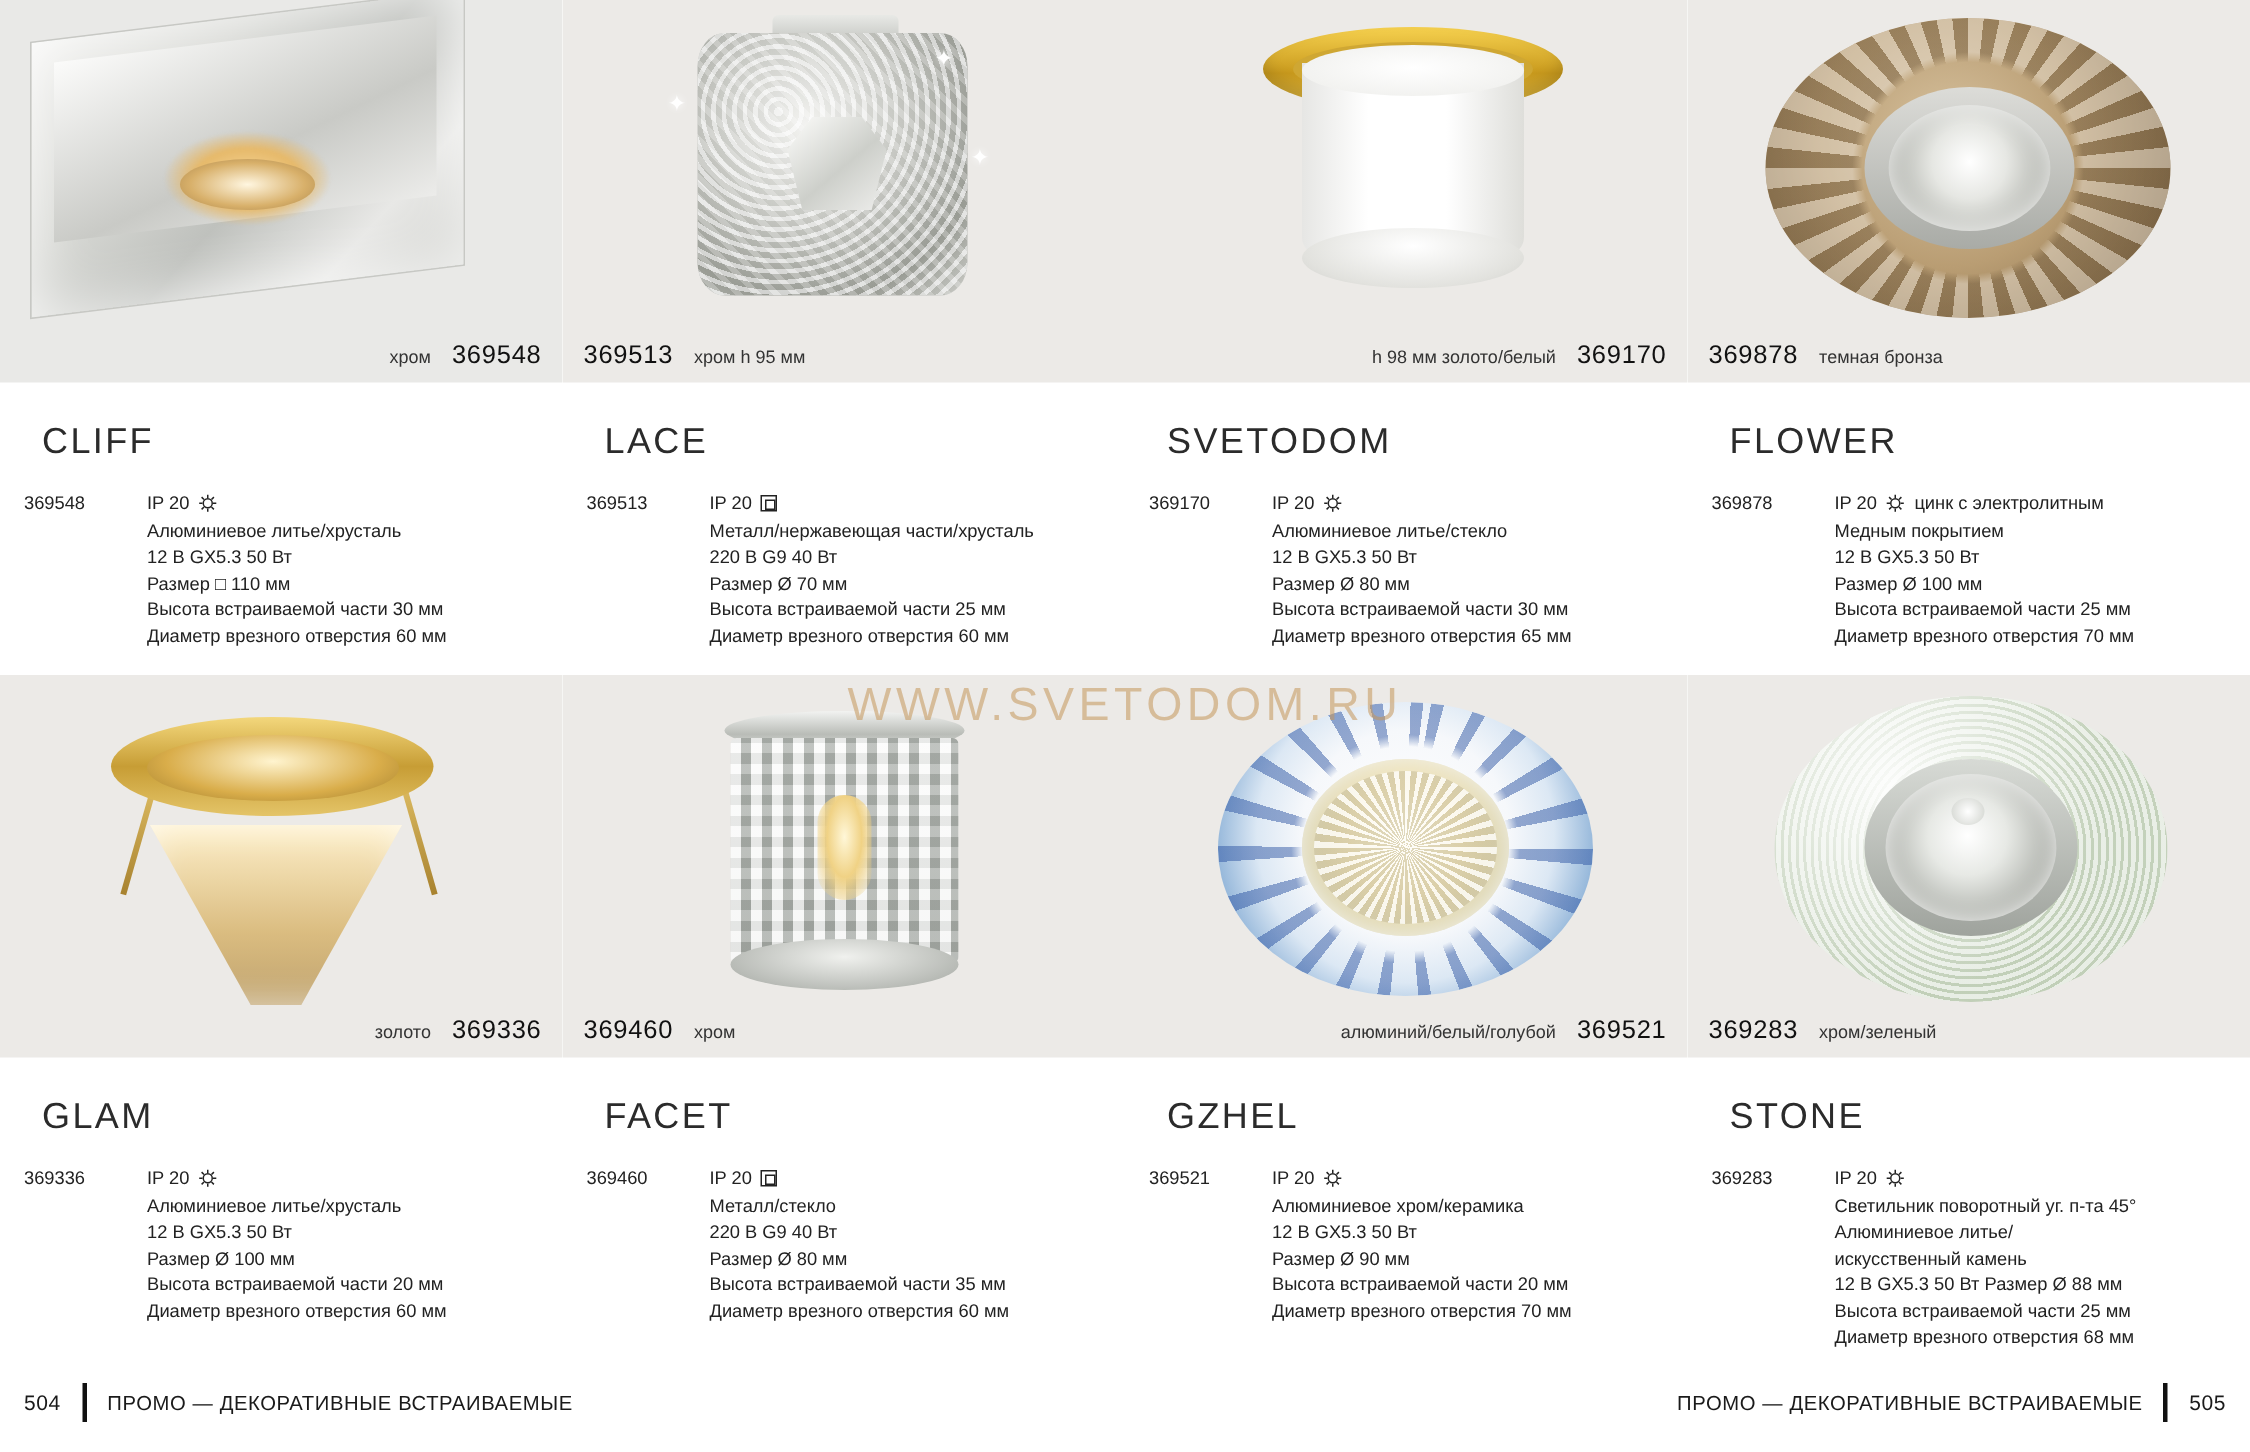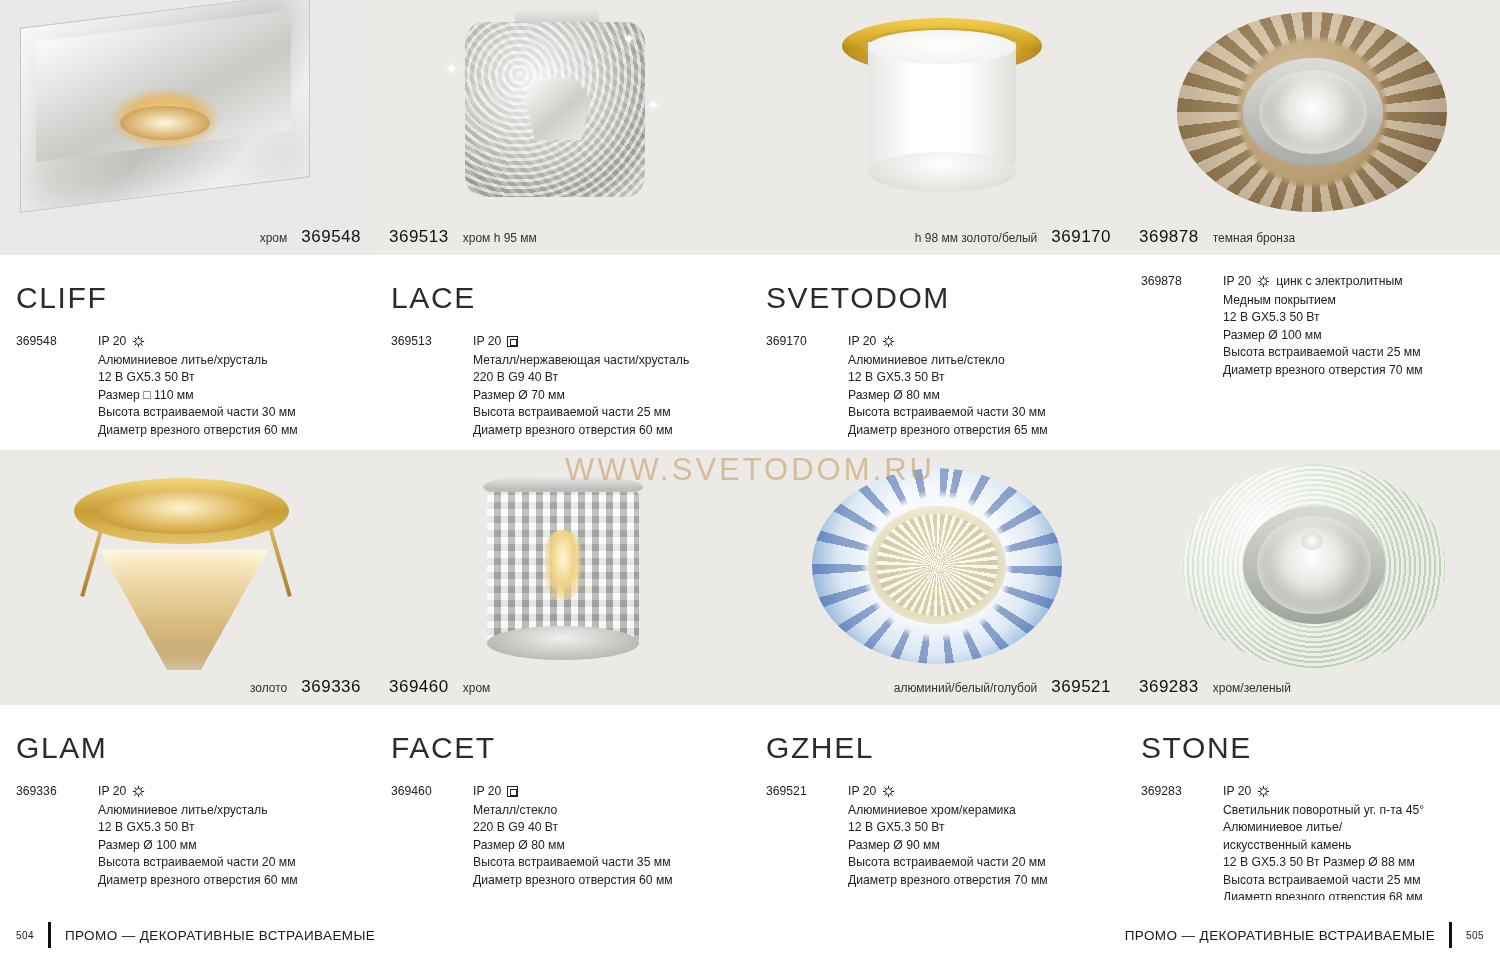"CLIFF" .title { font-size: 30px -> 24px; padding: 26px 0 0 16px -> 26px 0 0 28px }
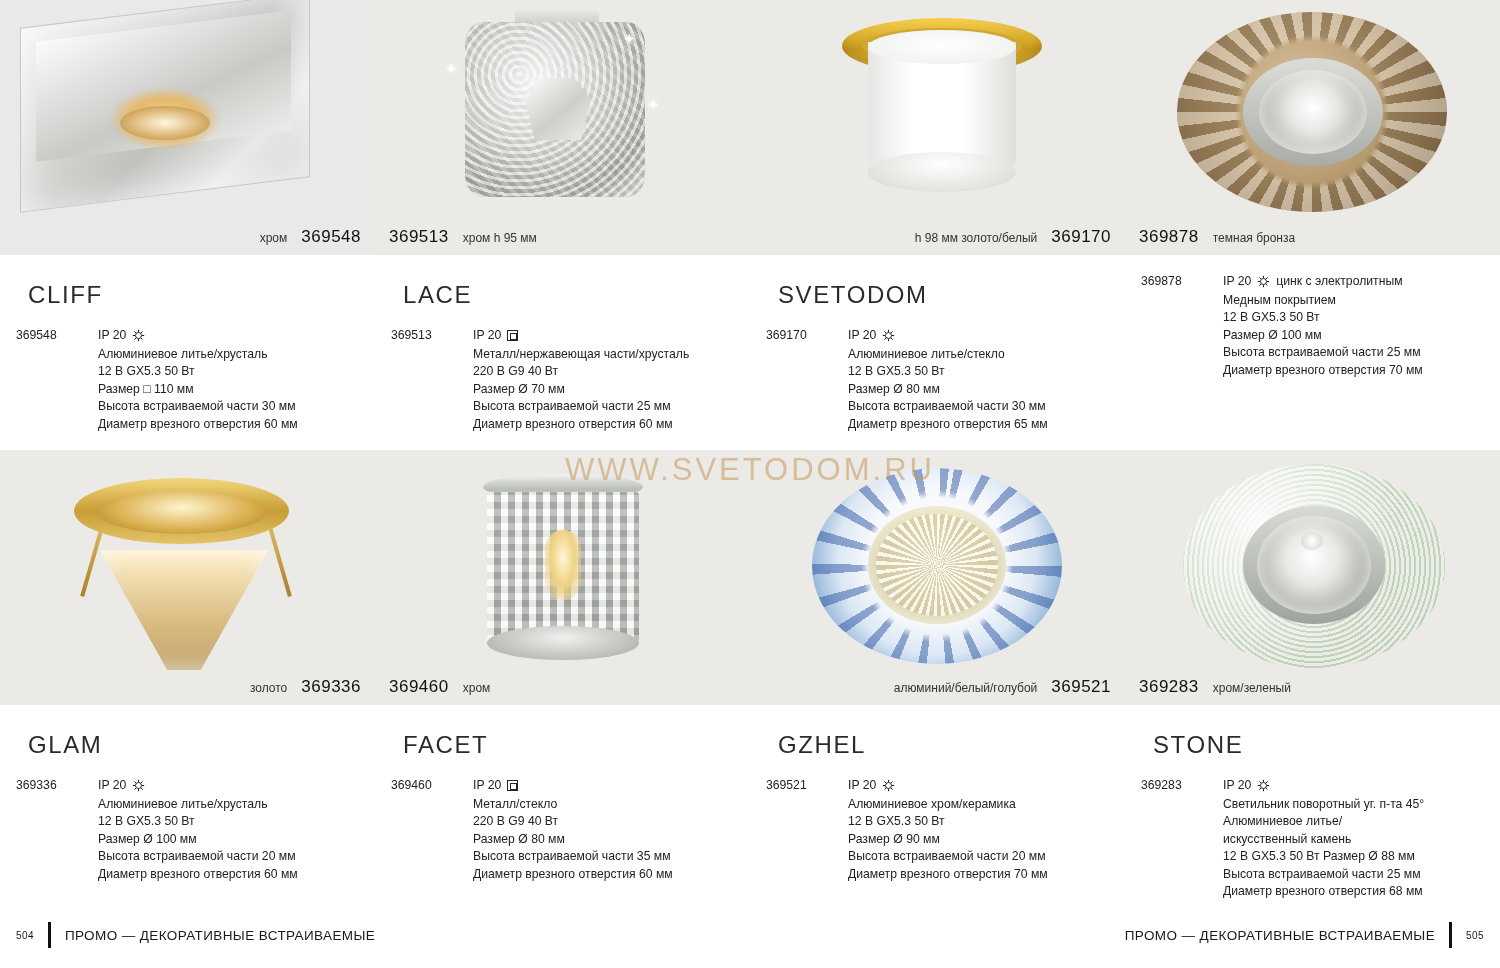"FLOWER" div.title { html: none -> <div>FLOWER</div> }
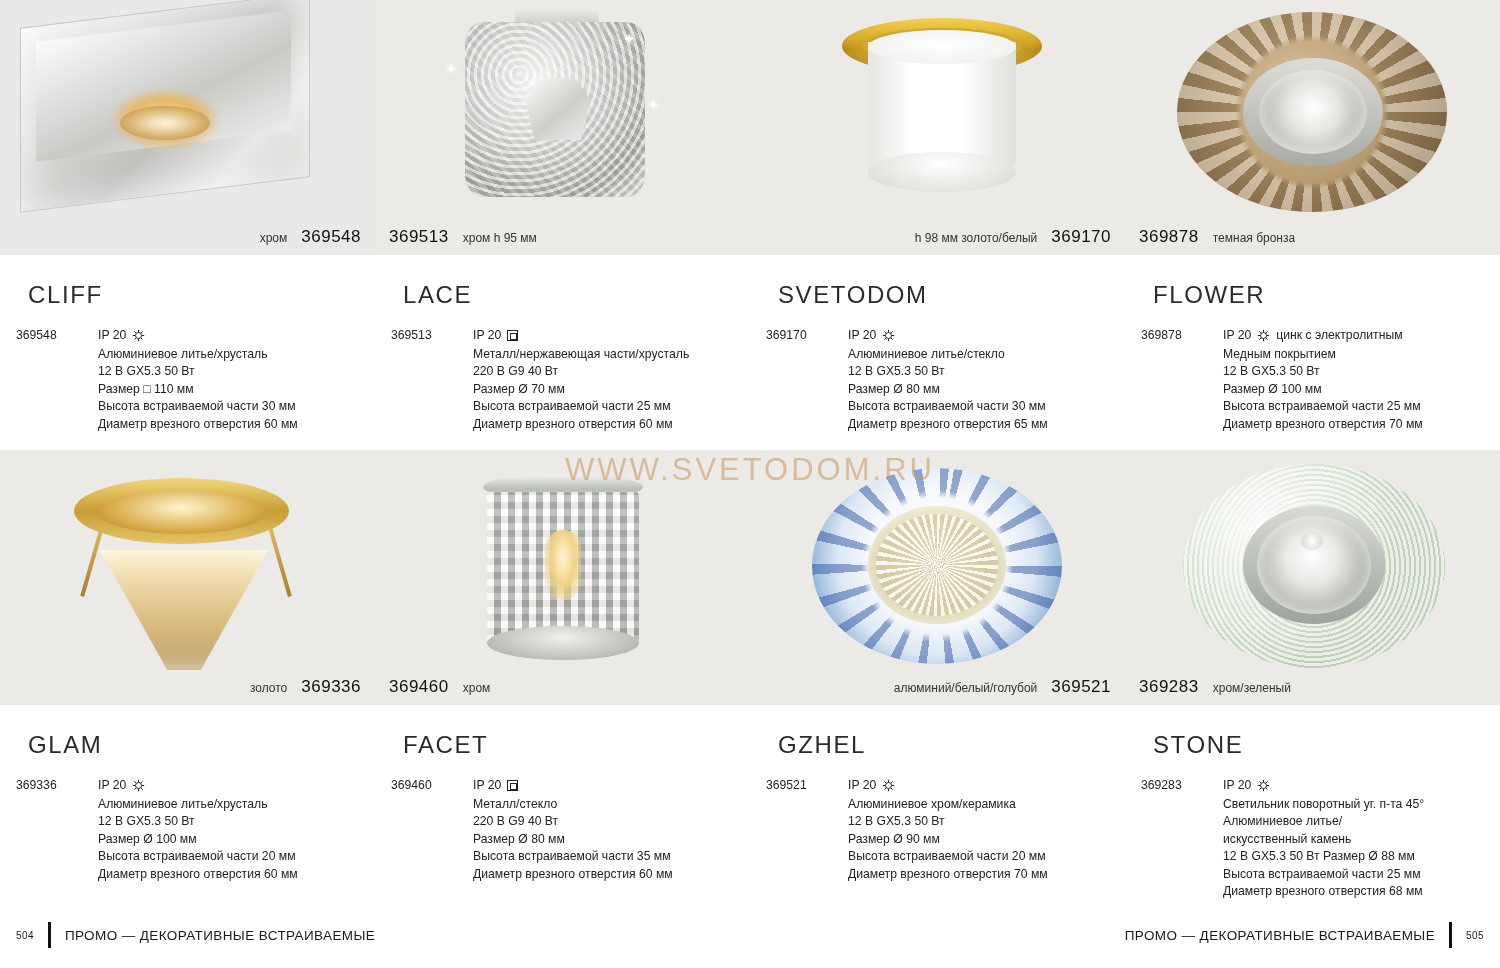"504" .pagenum { font-size: 10px -> 14px }
